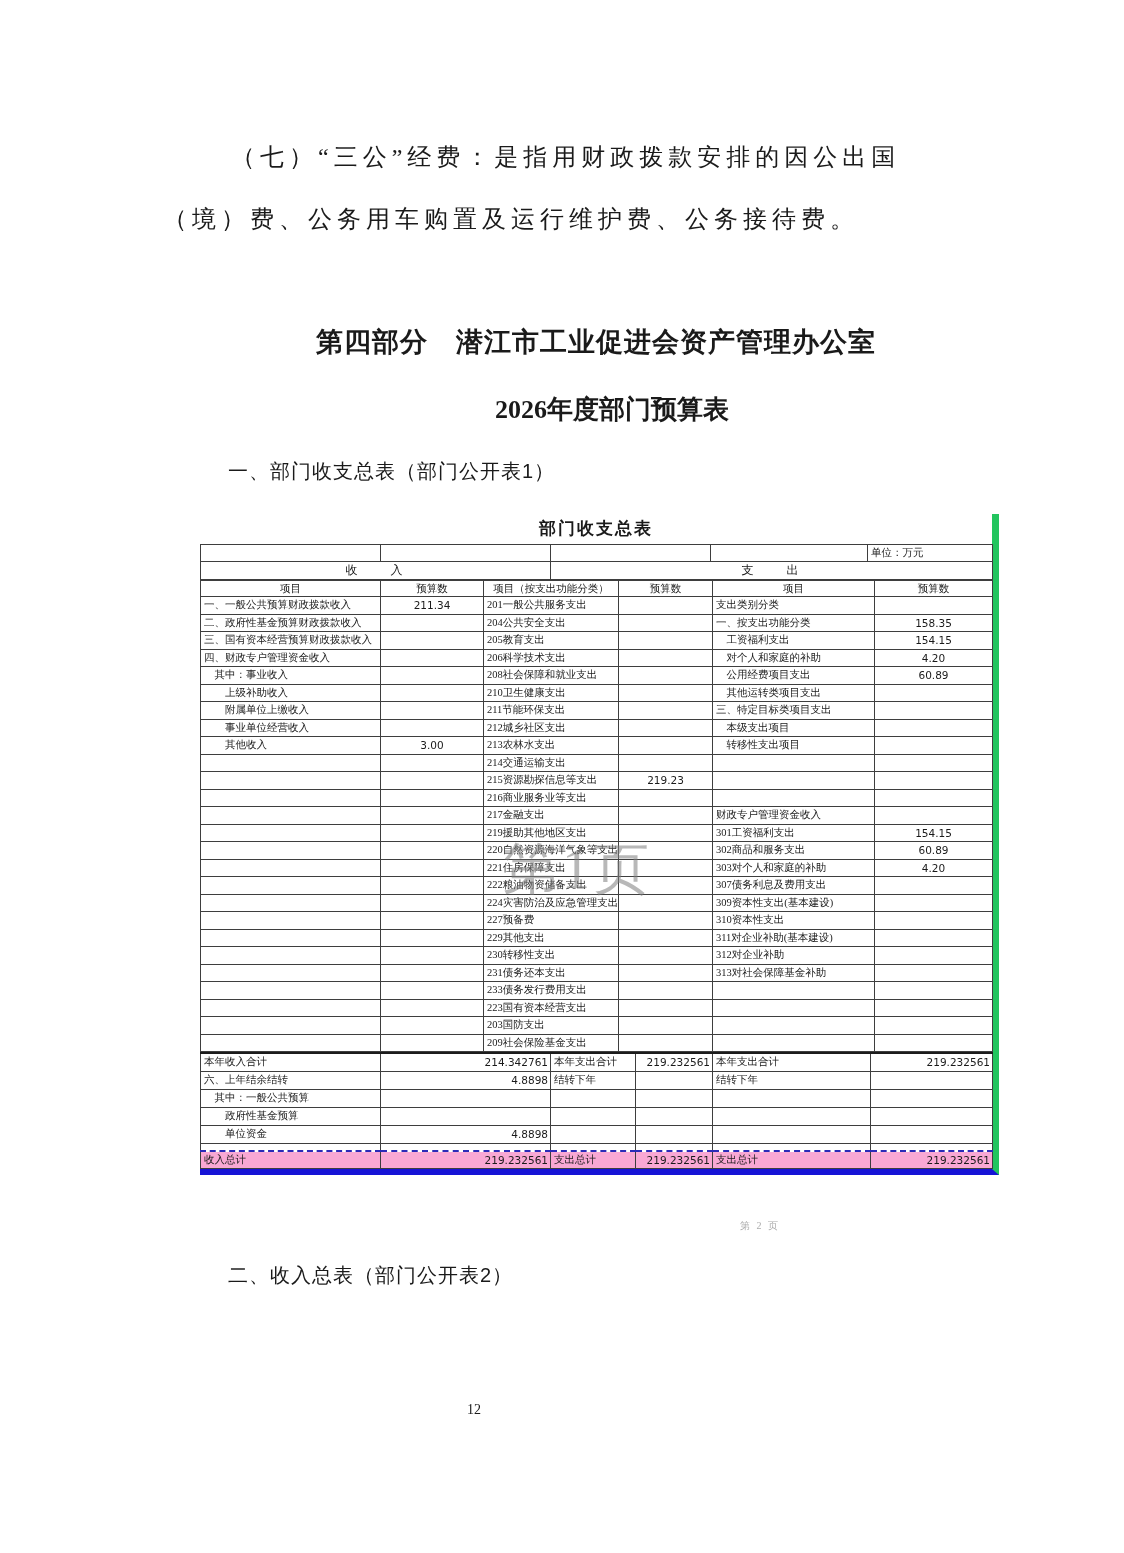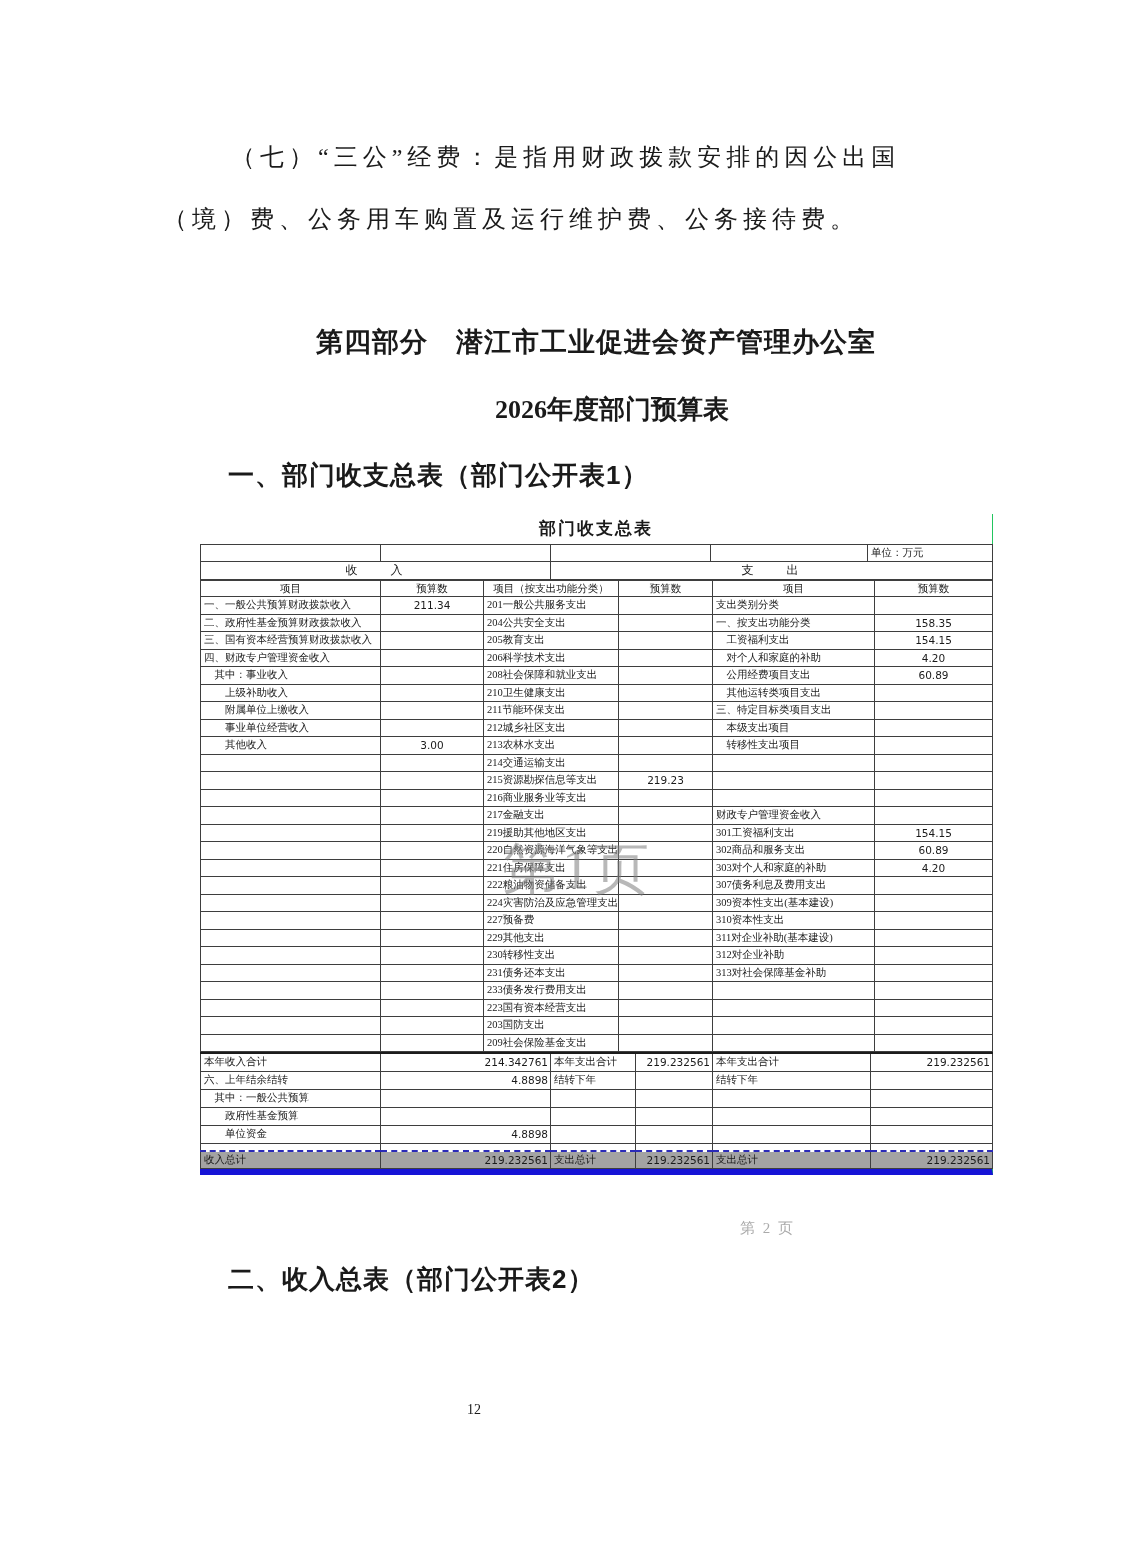"一、部门收支总表（部门公开表1）" .h-sec { font-size: 26px -> 20px; font-weight: bold -> normal }
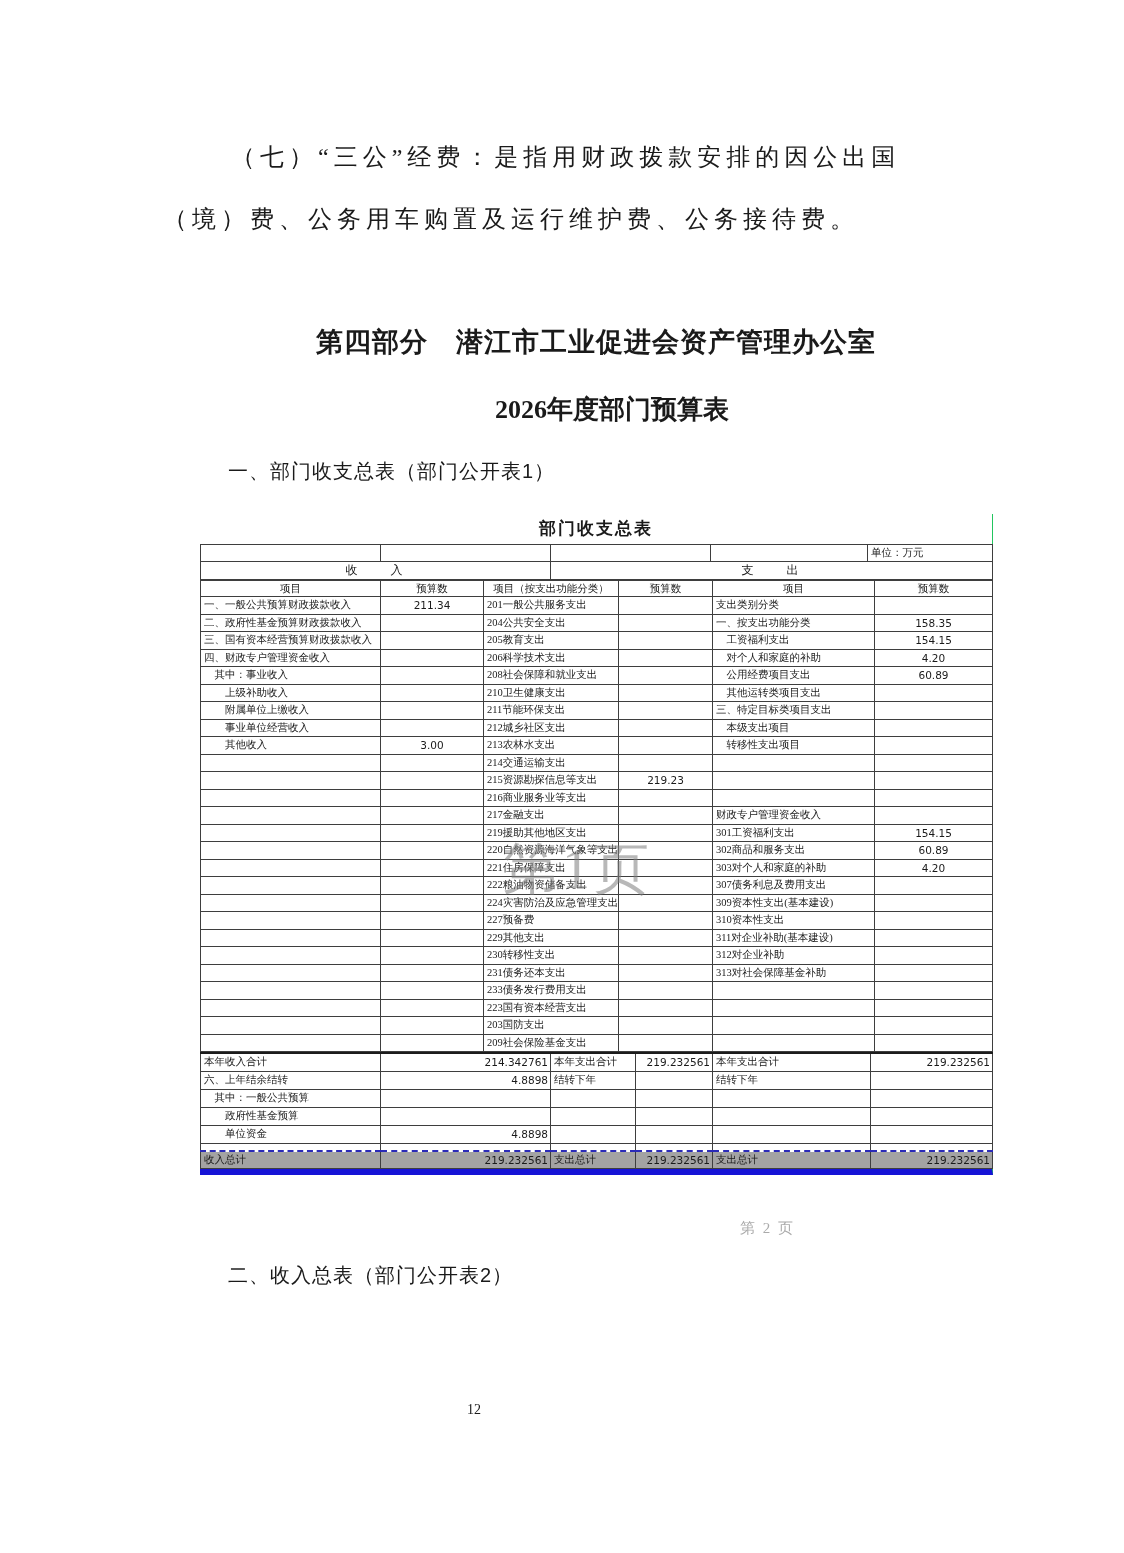"部门收支总表" .tablewrap { border-right: 1px solid #22c55e -> 7px solid #22c55e }
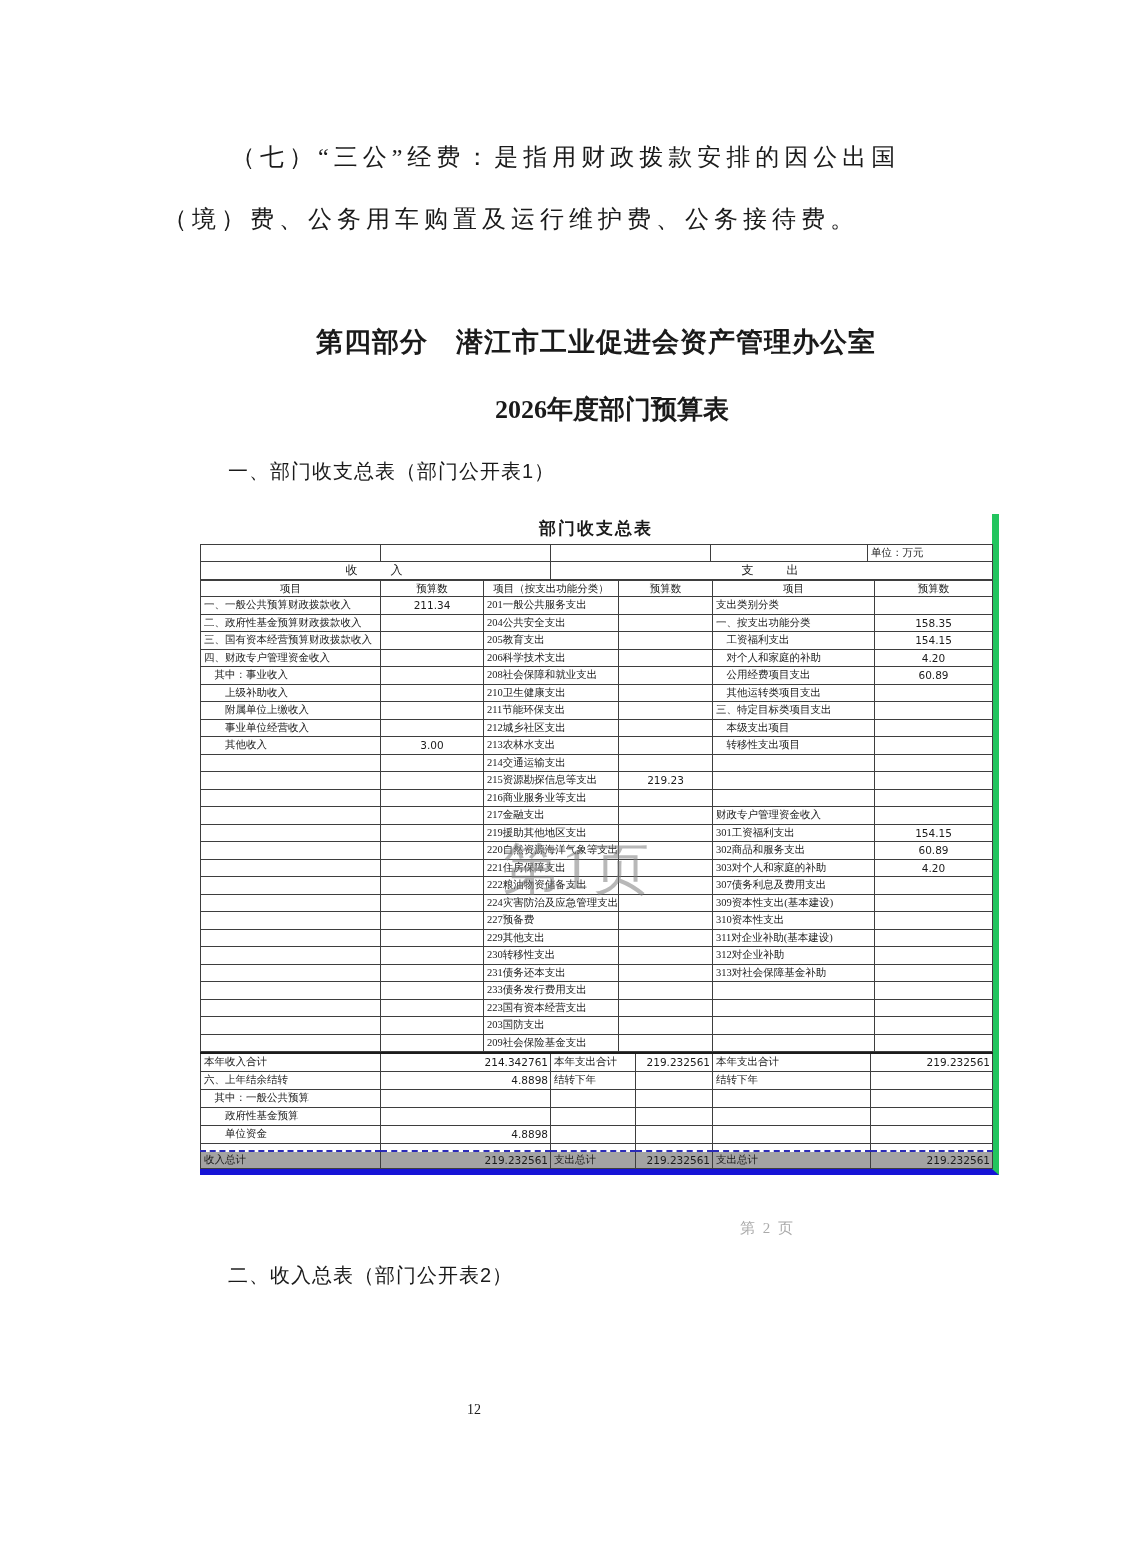"收入总计" .t2 tr.grand td { background: #a3a3a3 -> #f9a8d4 }
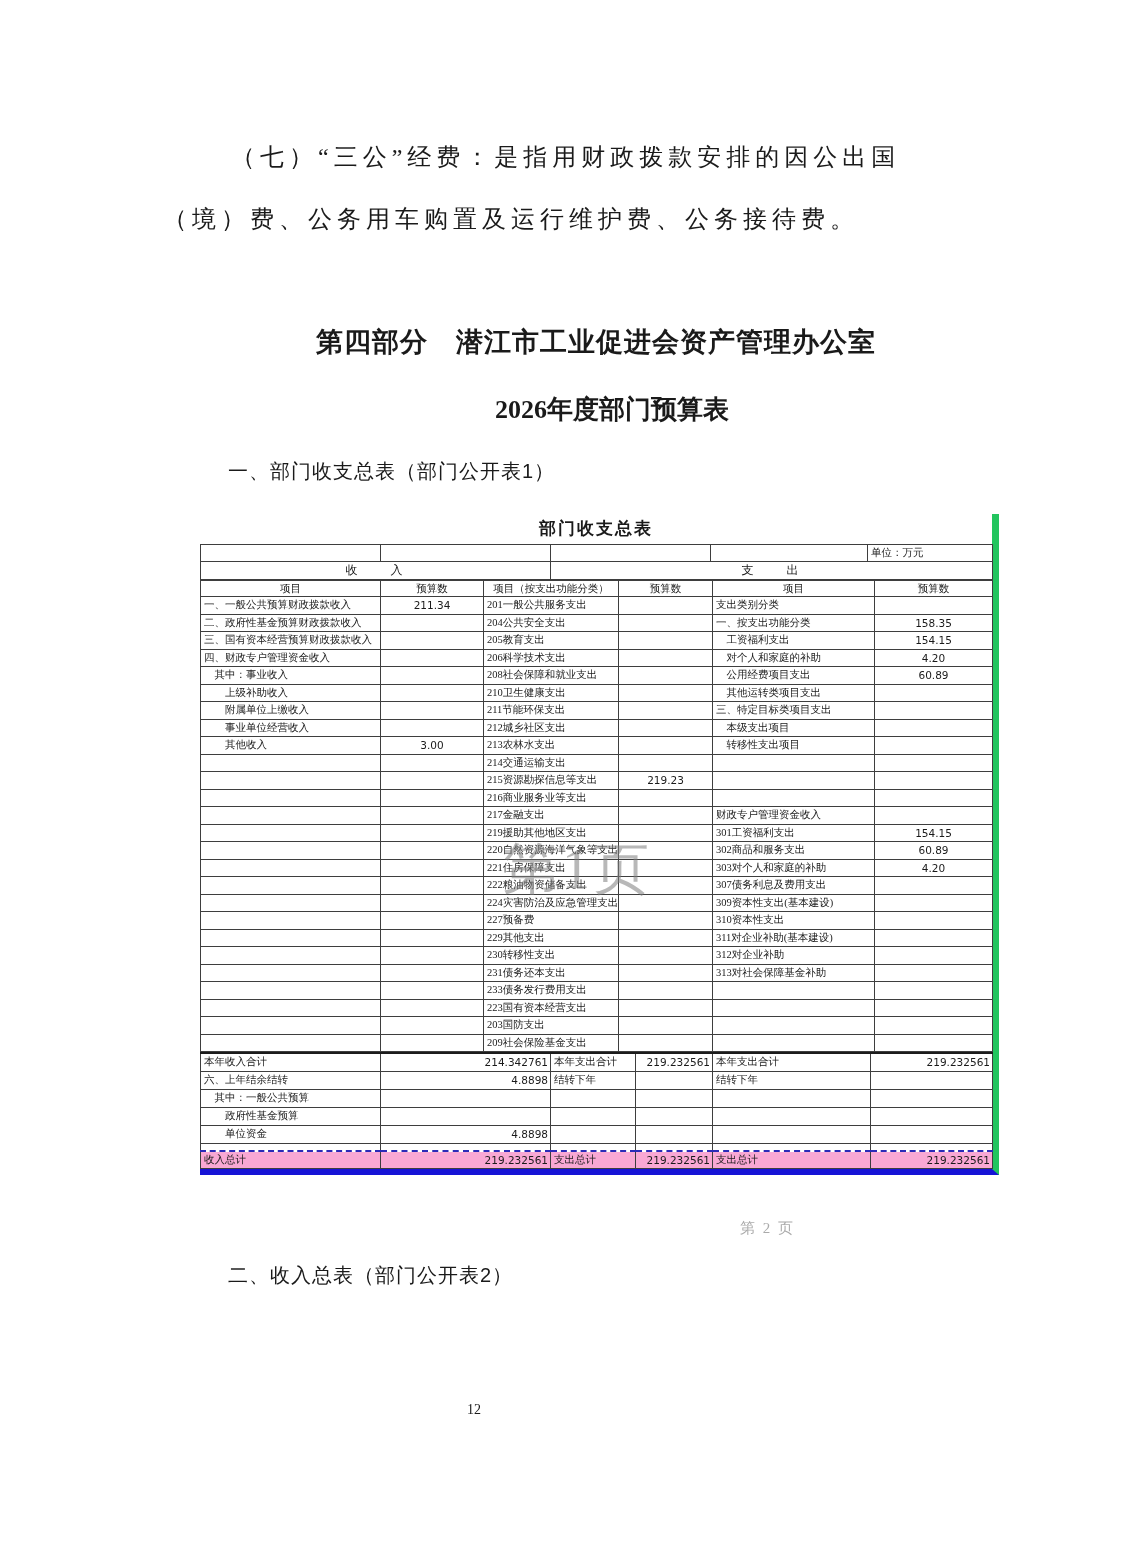"第 2 页" .wm-small { font-size: 15px -> 10px }
